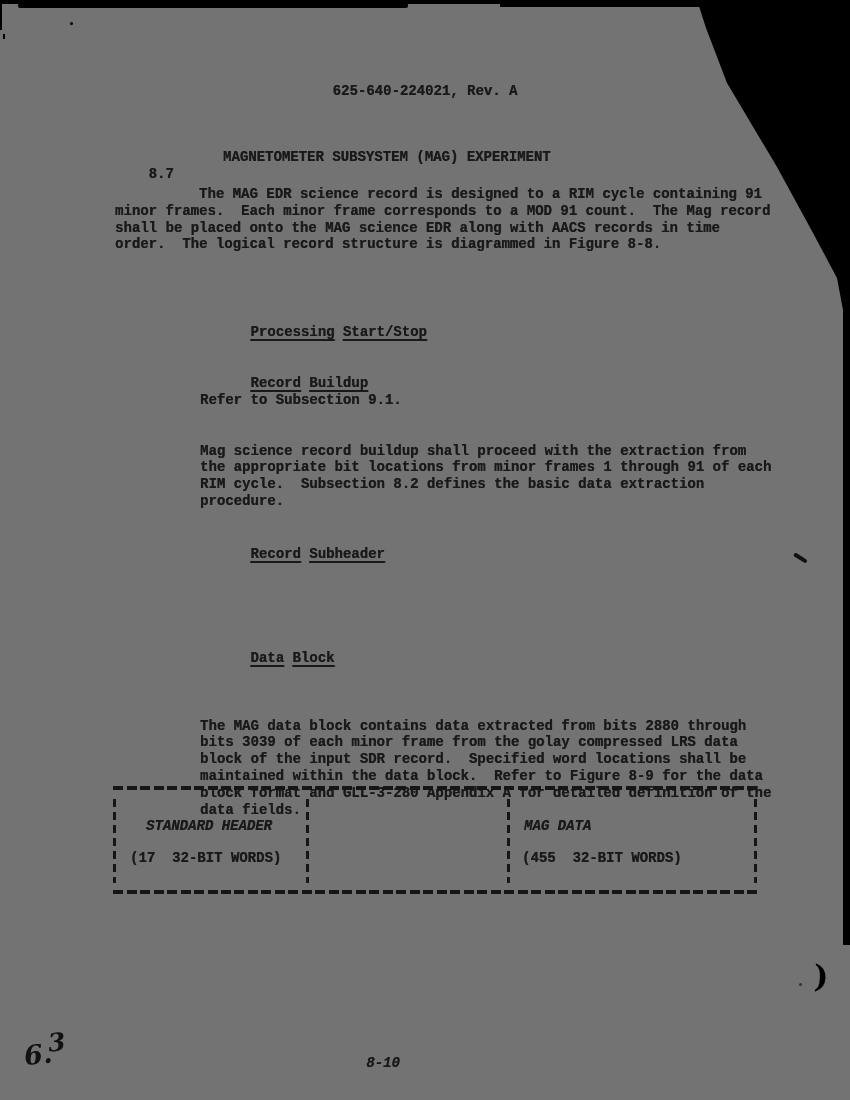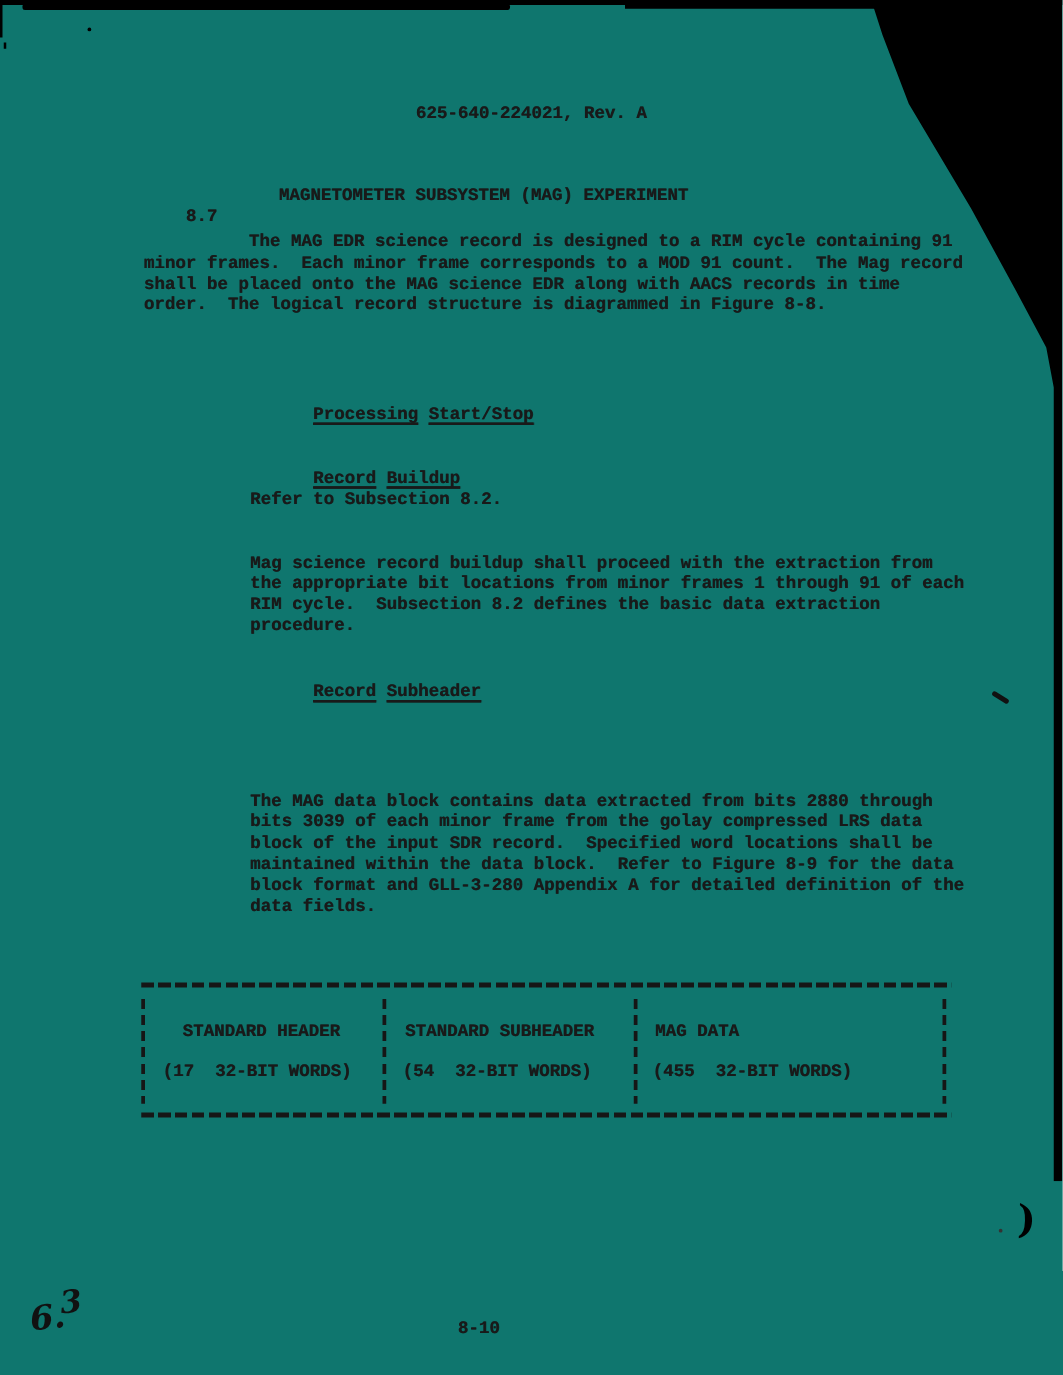"625-640-224021, Rev. A" .page { background: #0f766e -> #737373 }
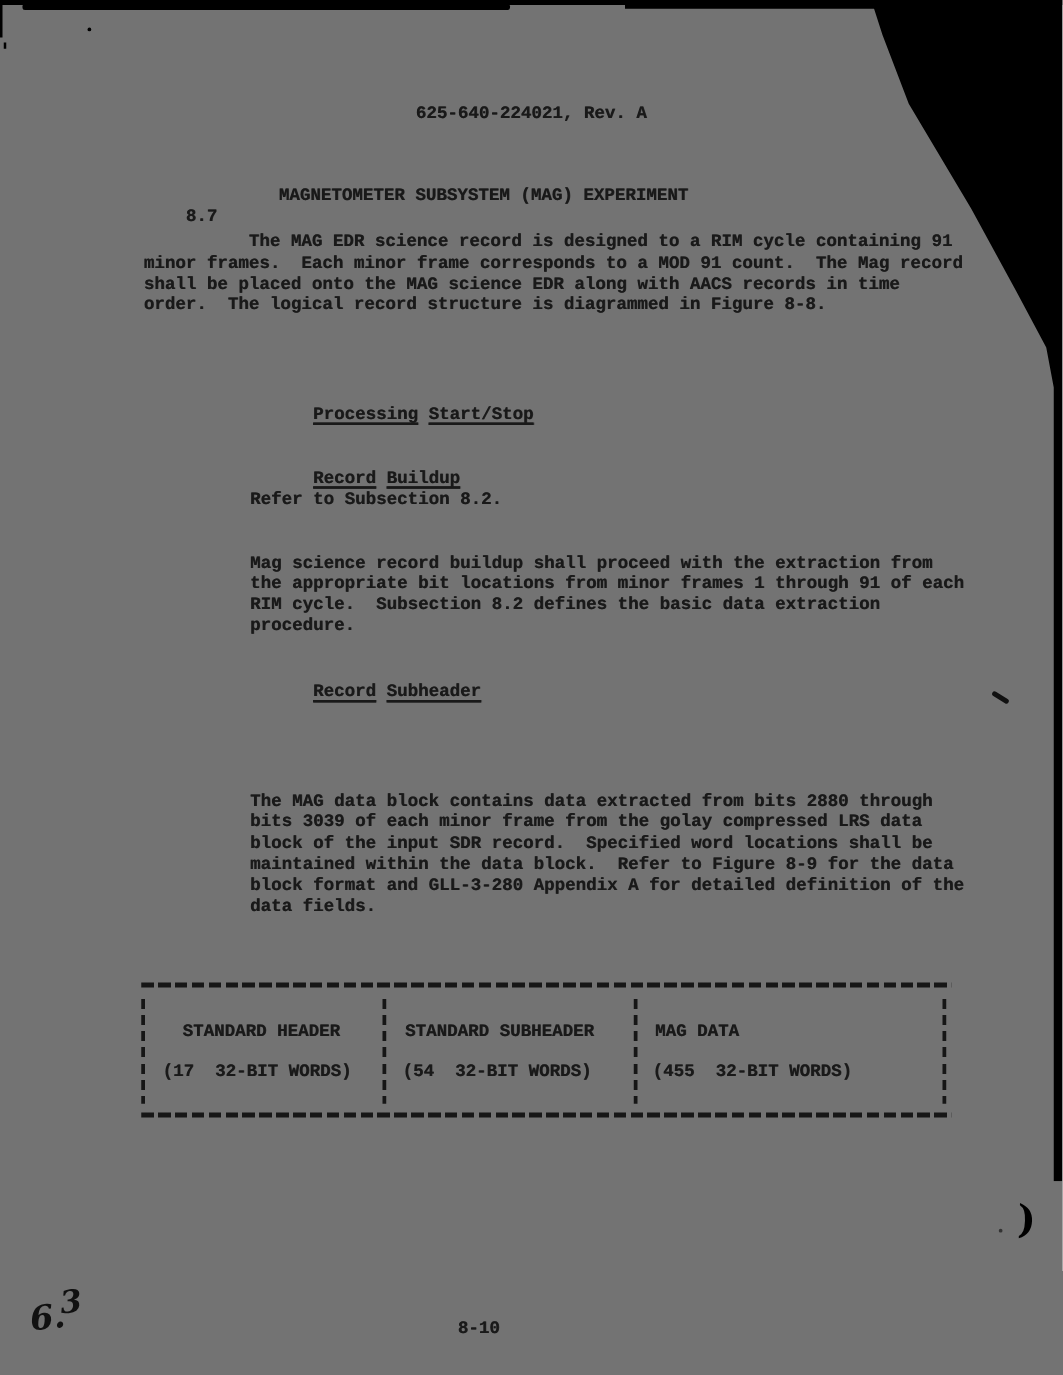"Refer to Subsection 8.2." div.sub-body { text: 8.2 -> 9.1 }
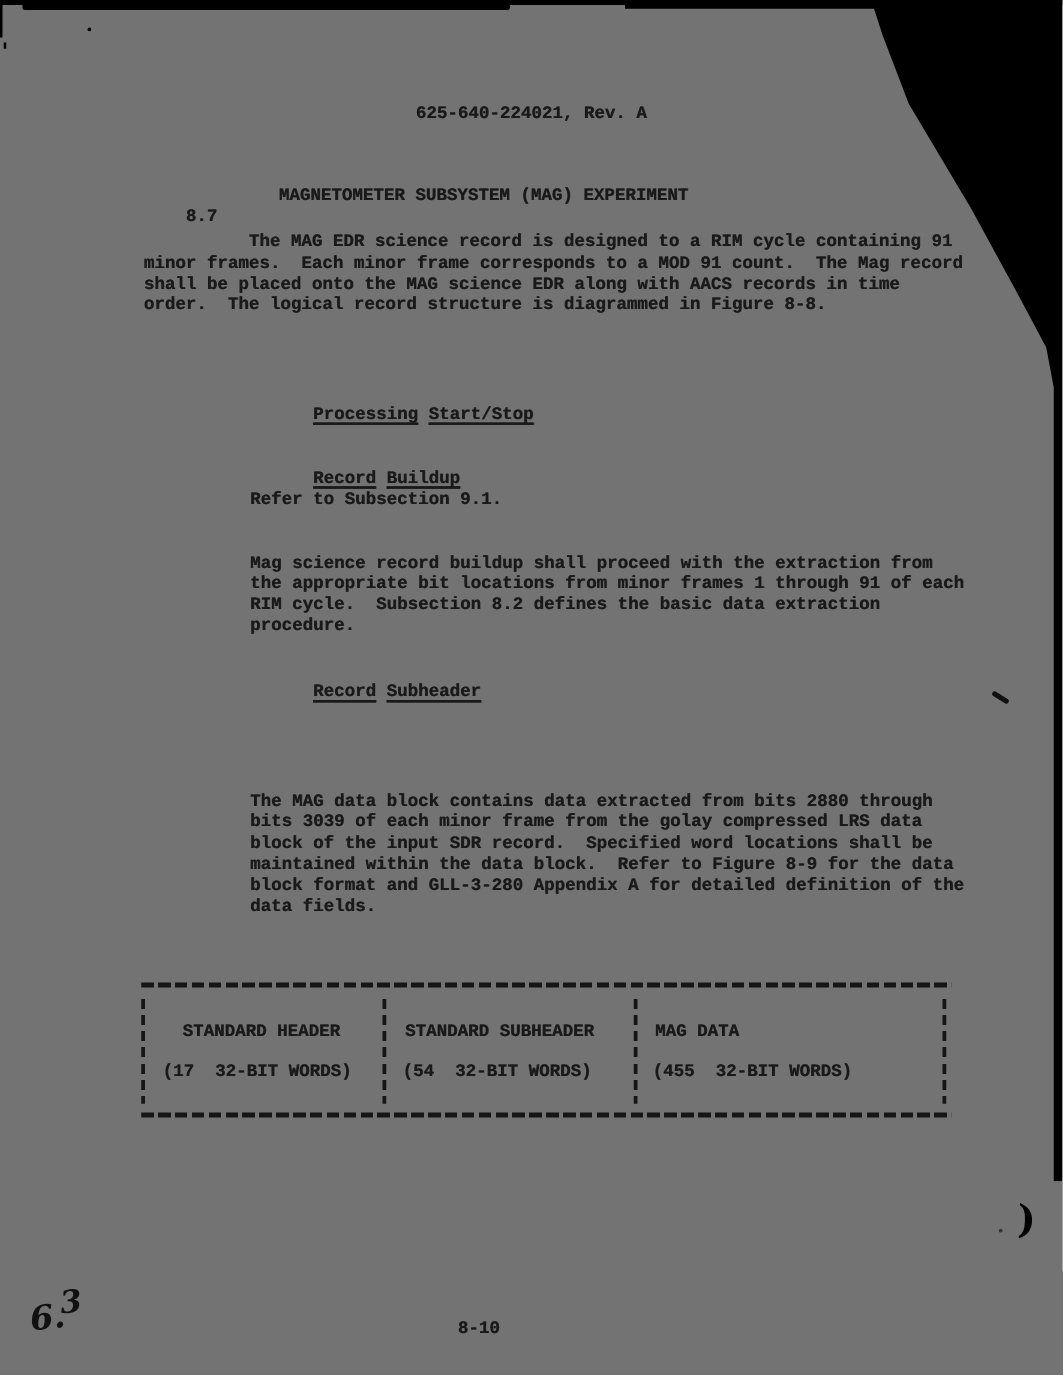"Data Block" div.sub-heading { html: none -> <div> <span>Data</span><span>Block</span> </div> }
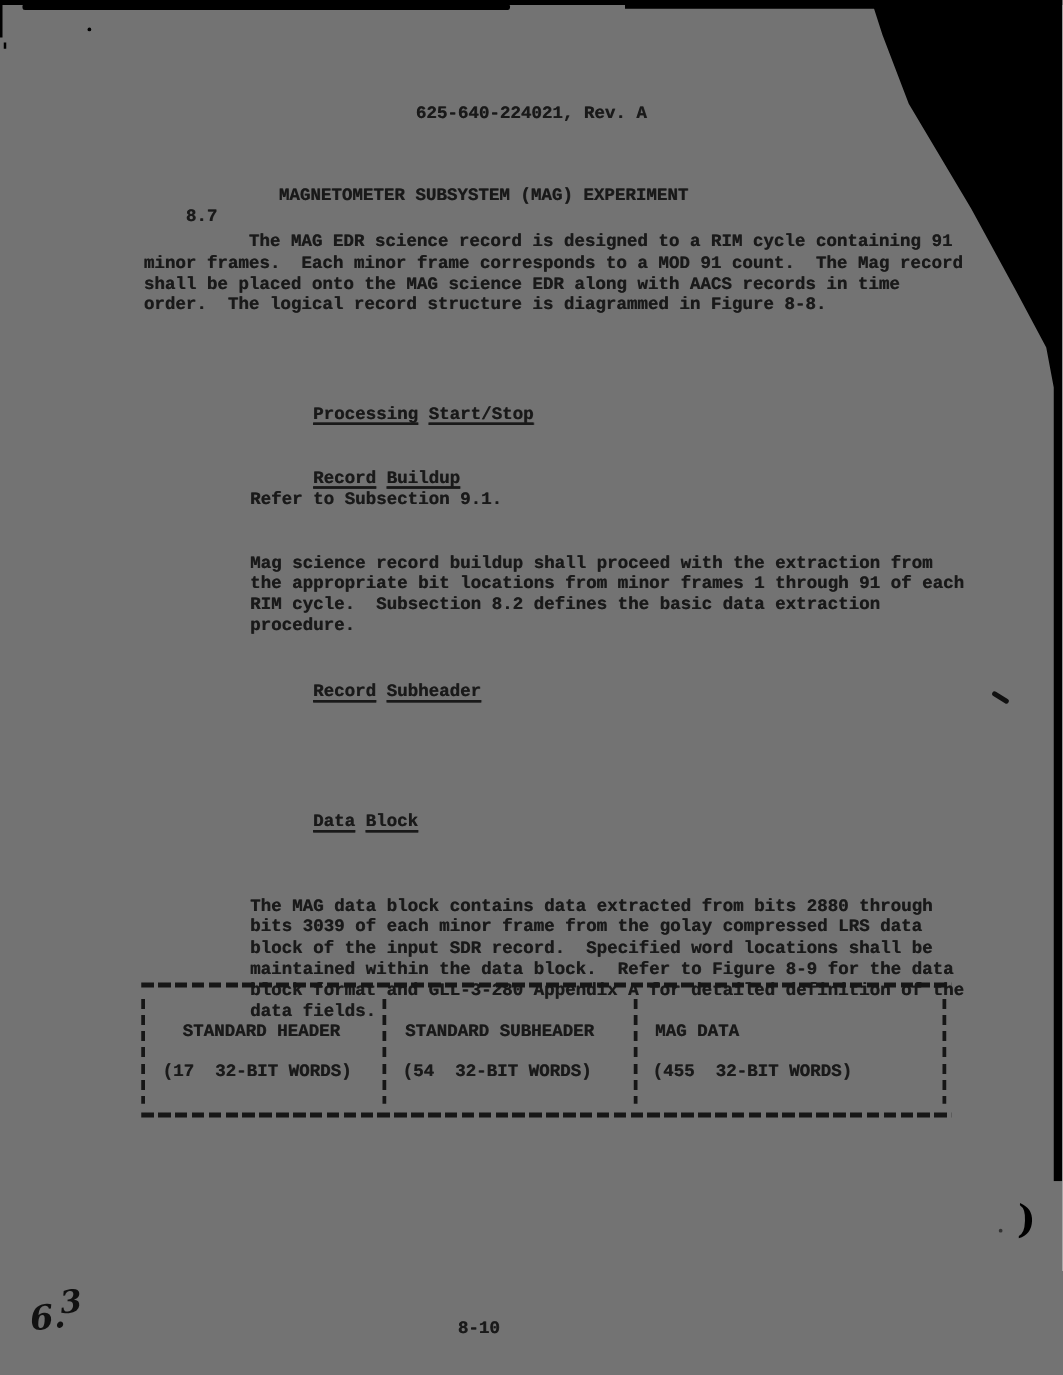"STANDARD HEADER" .cell-title { font-style: none -> italic }
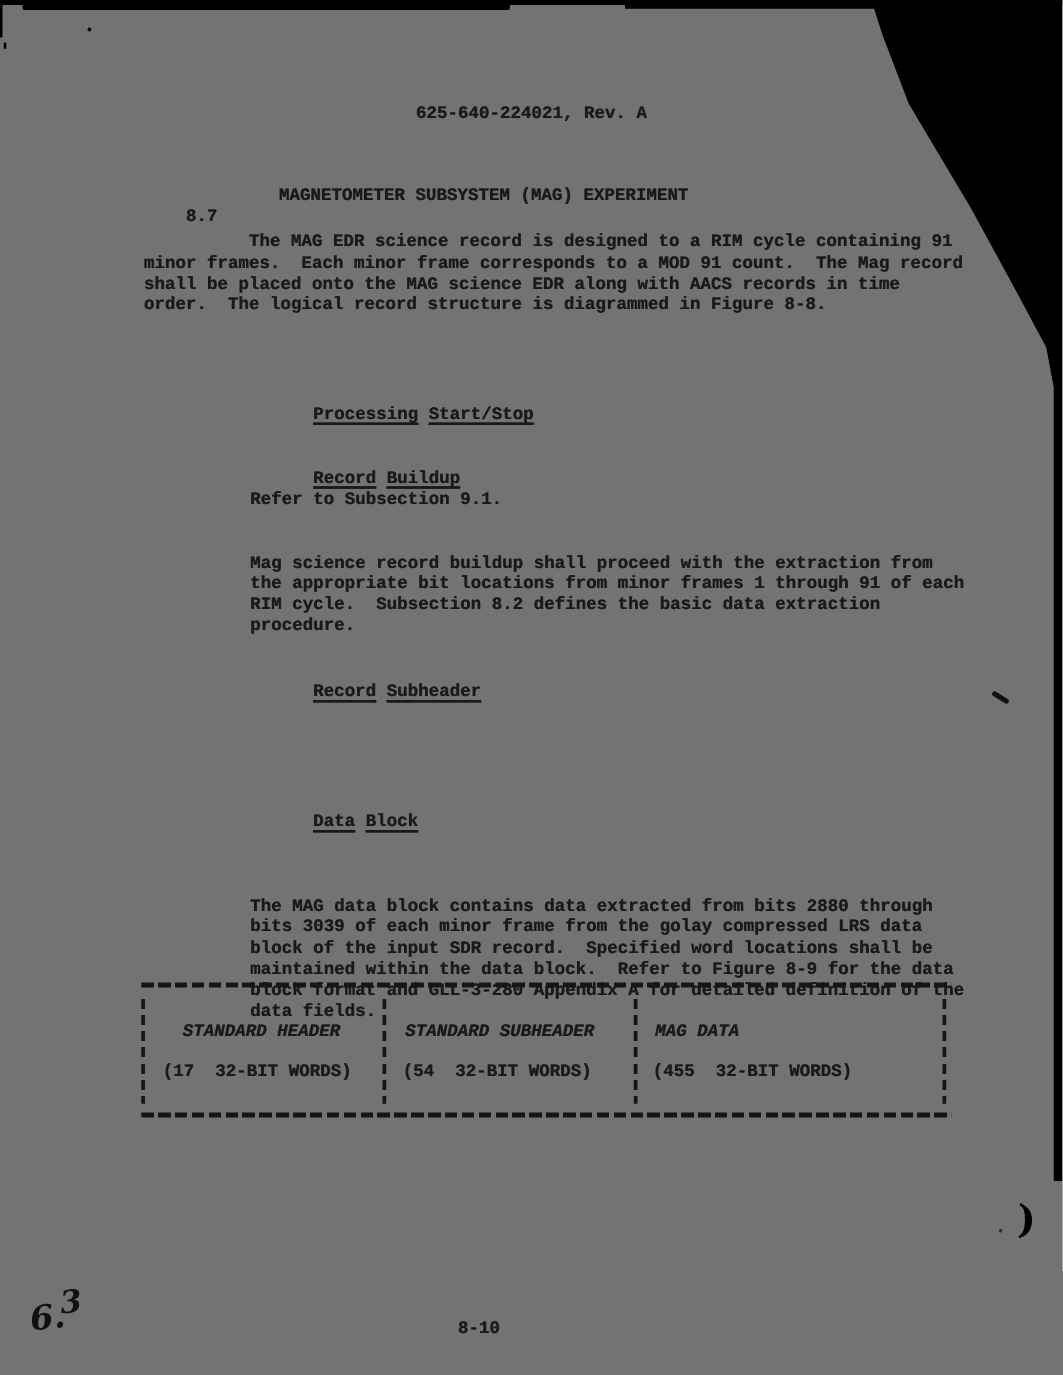"STANDARD SUBHEADER" div.cell { html: <div> <div>STANDARD SUBHEADER</div> <div>(54 32-BIT WORDS)</div> </div> -> none }
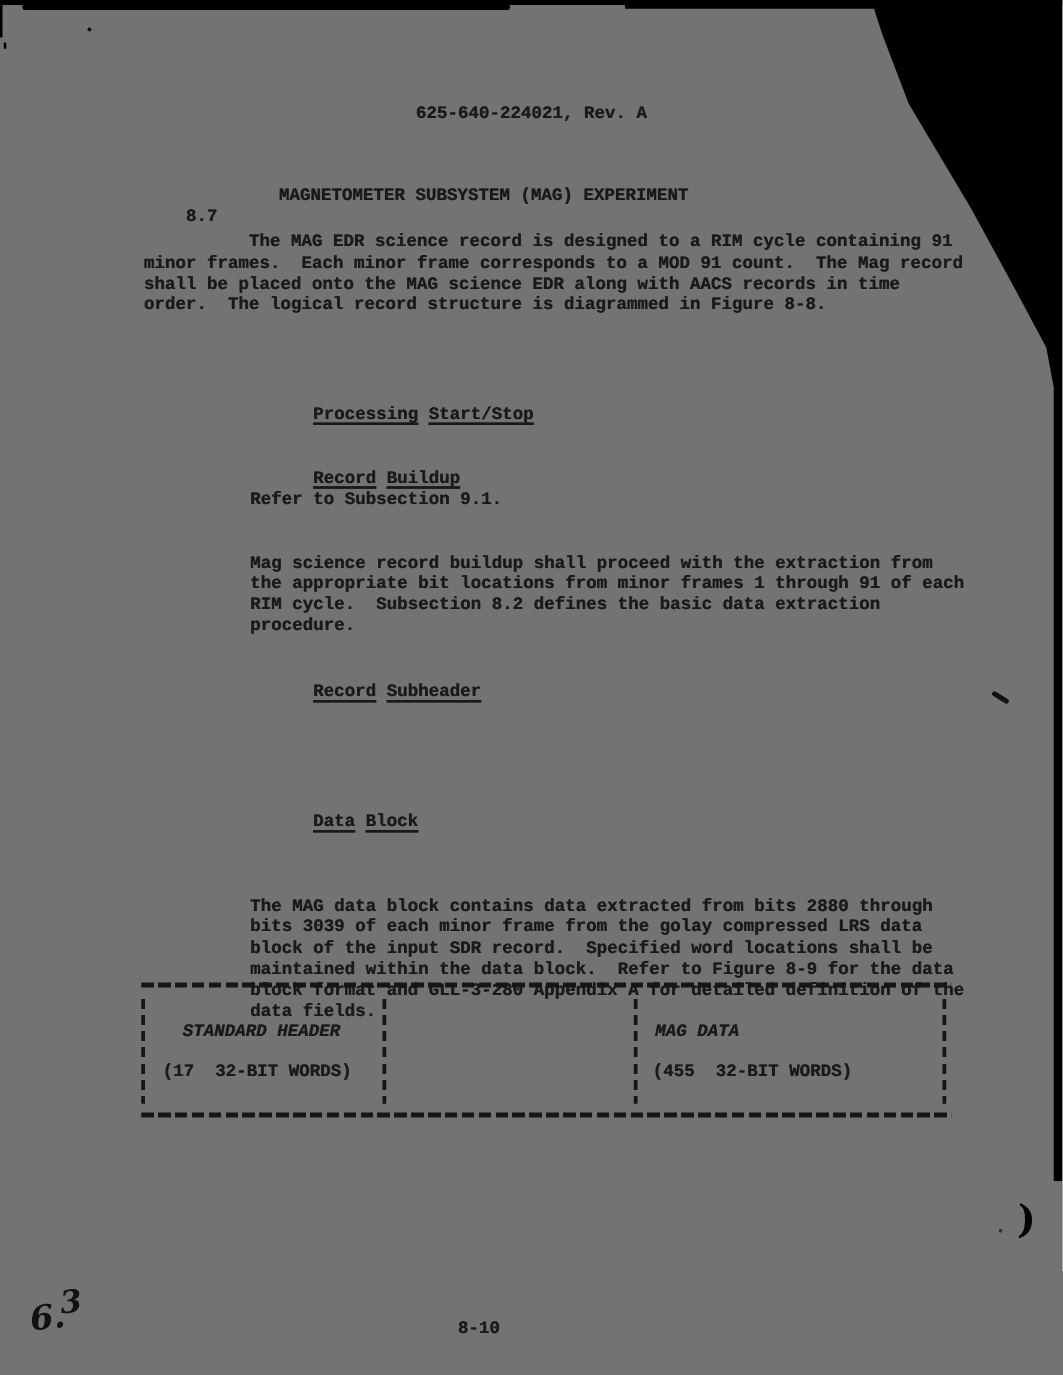"8-10" .page-number { font-style: none -> italic }
